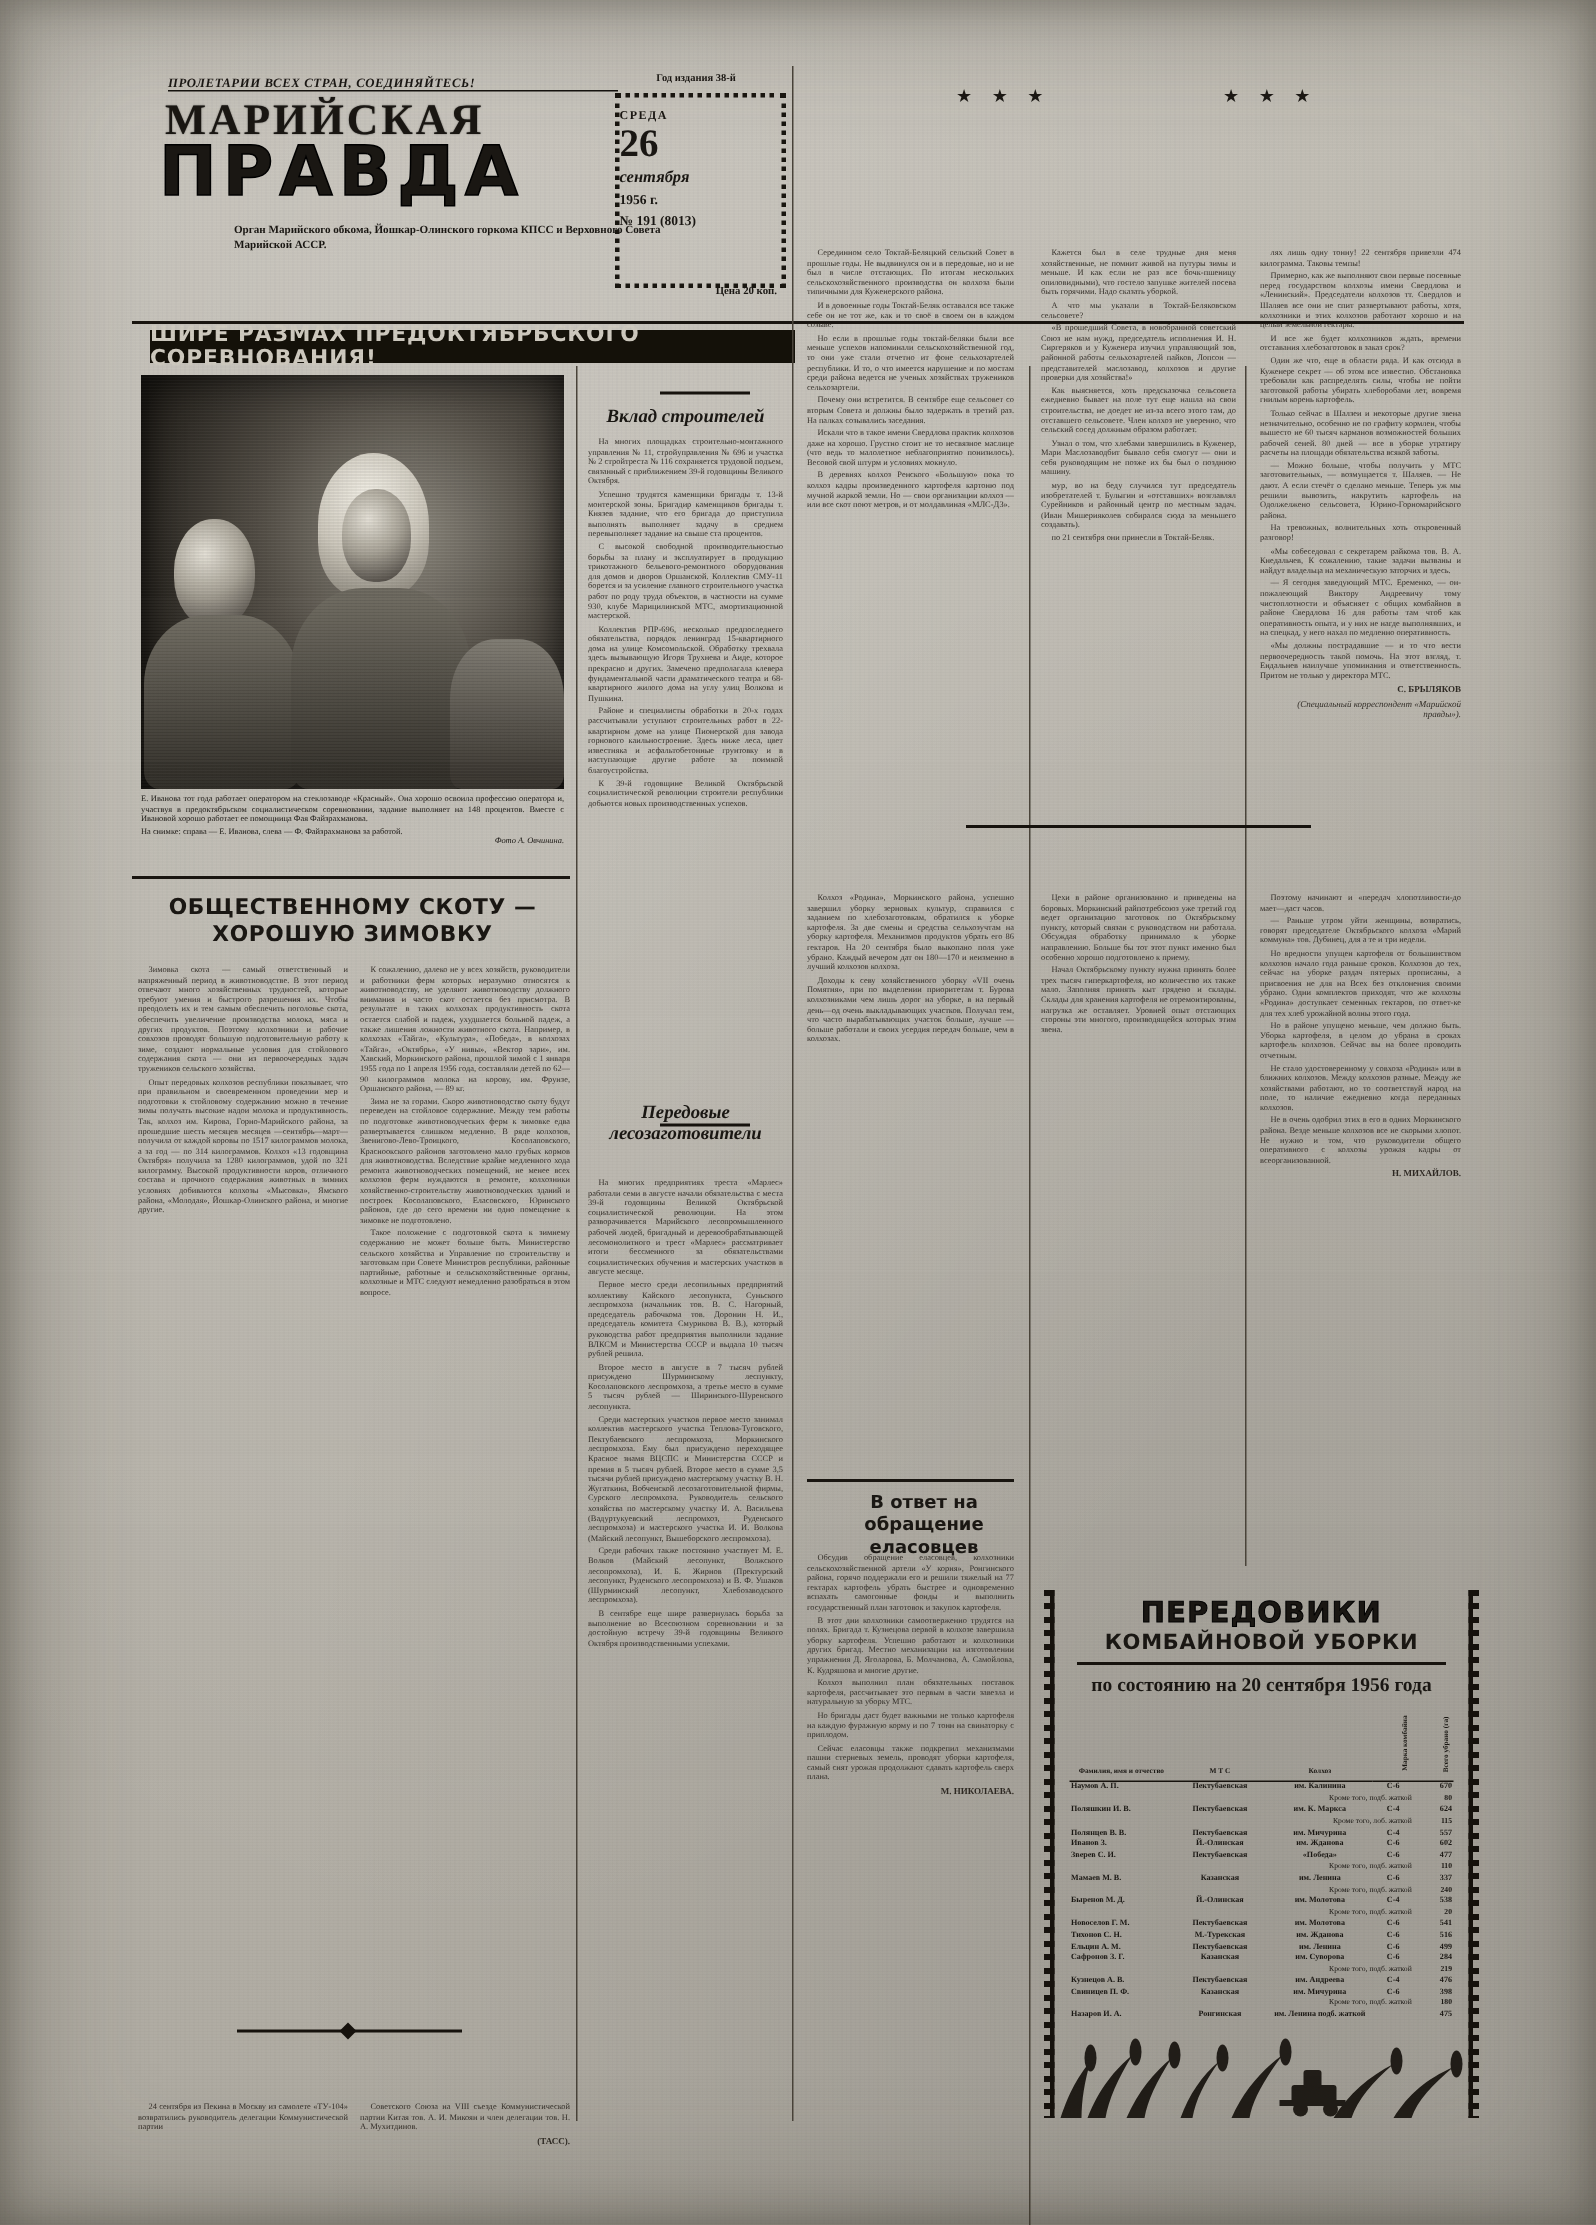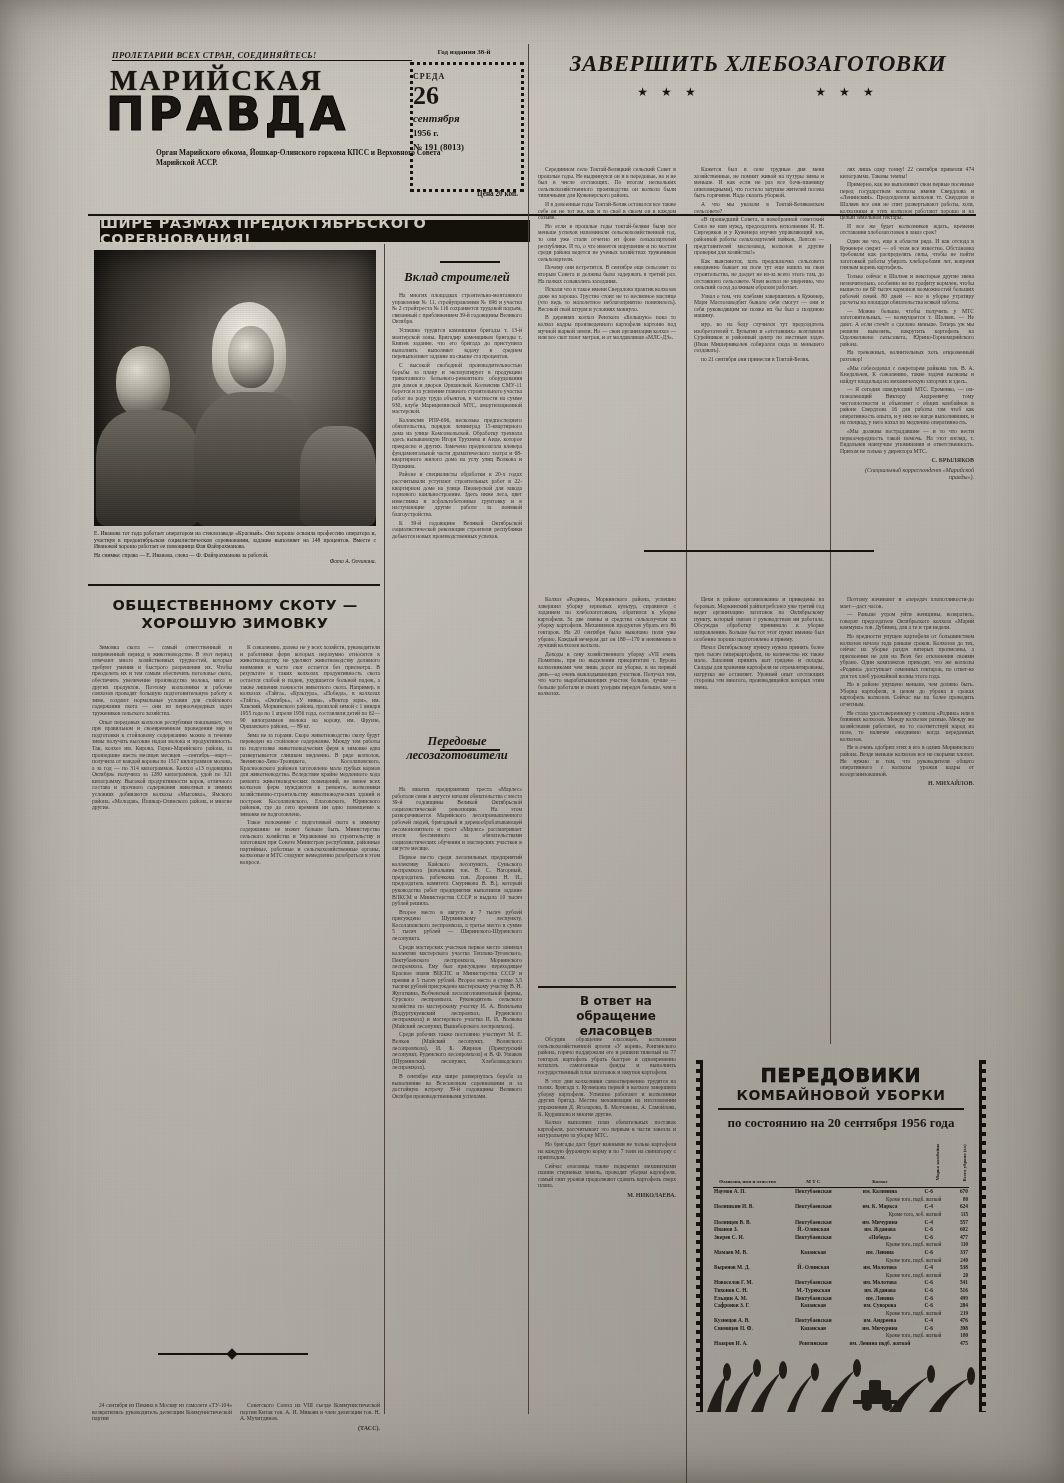"ЗАВЕРШИТЬ ХЛЕБОЗАГОТОВКИ" div { html: <div>ЗАВЕРШИТЬ ХЛЕБОЗАГОТОВКИ</div> -> none }
